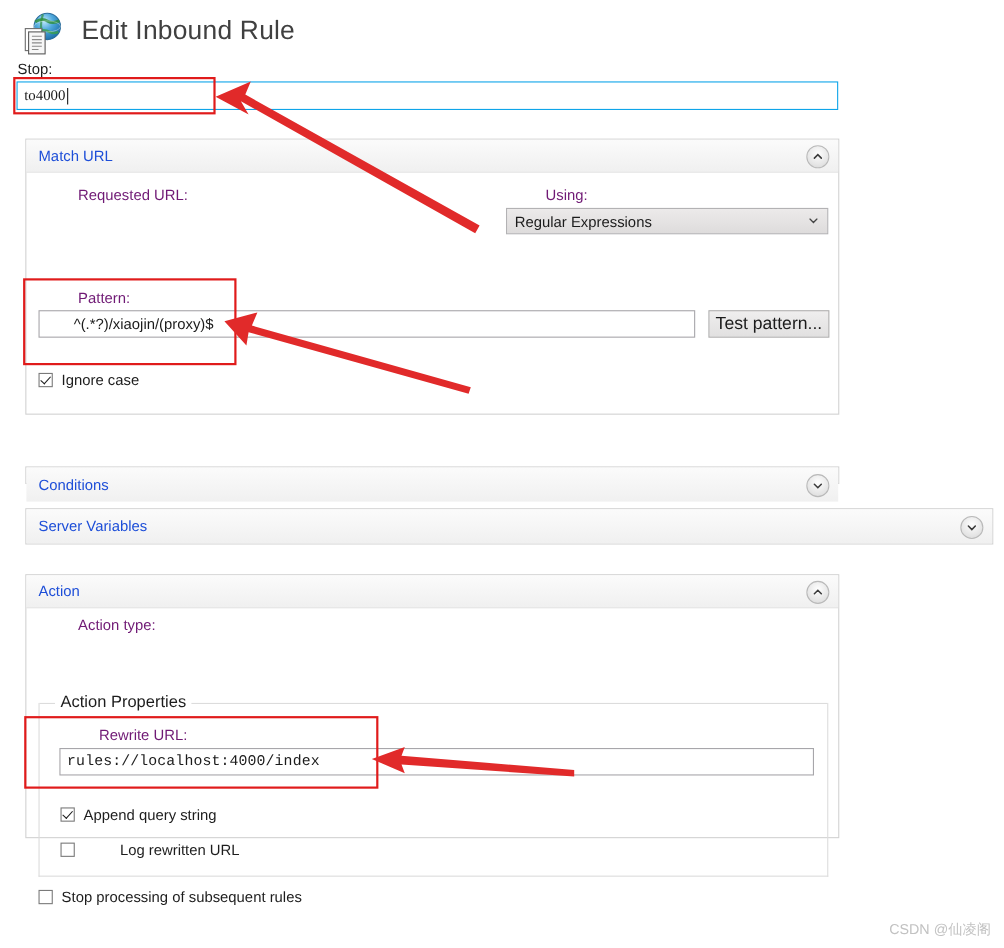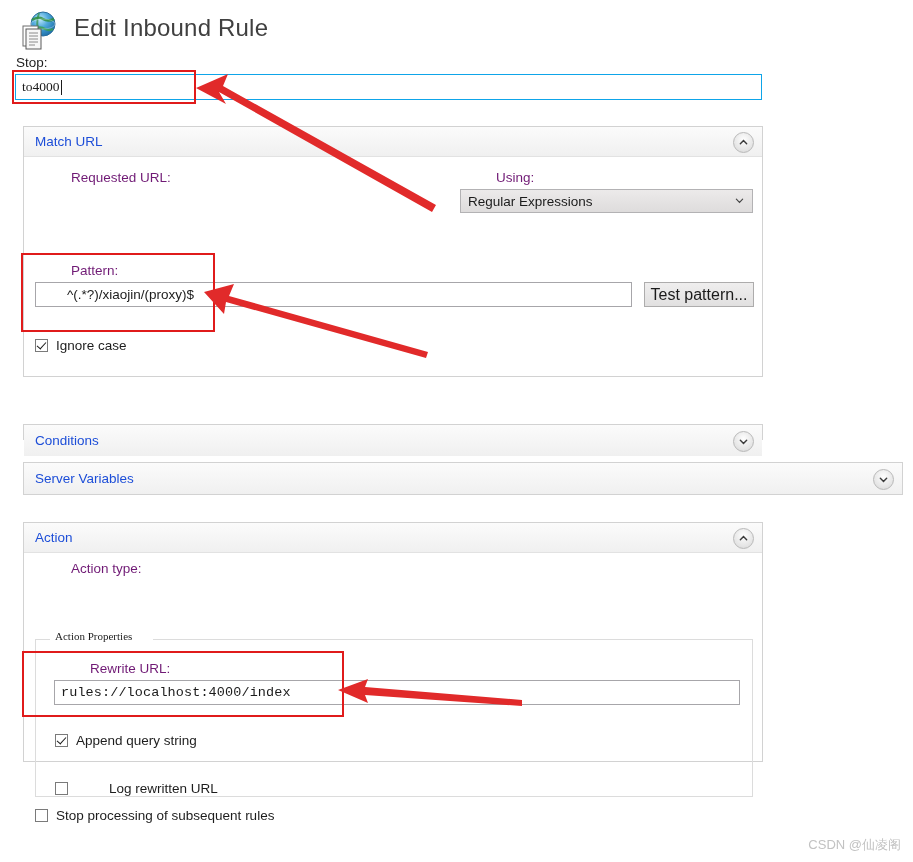"Action Properties" .gb-legend { font-family: Liberation Serif, serif -> none; font-size: 11px -> 15px }
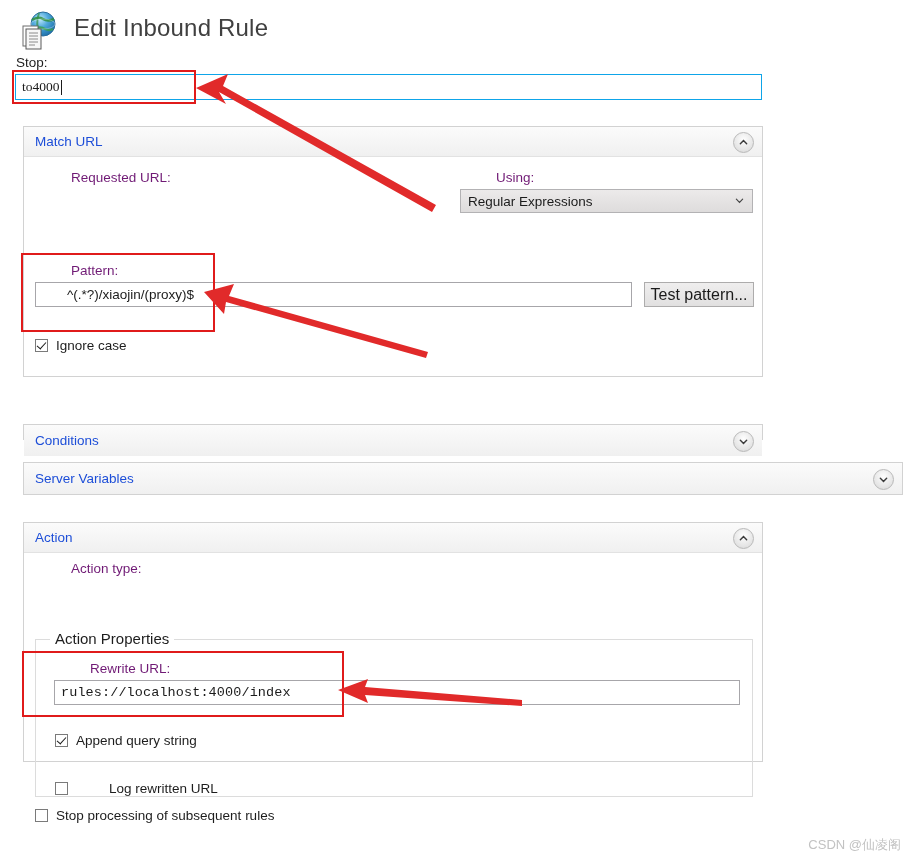"Log rewritten URL" div.cb-row { top: 142px -> 126px }
